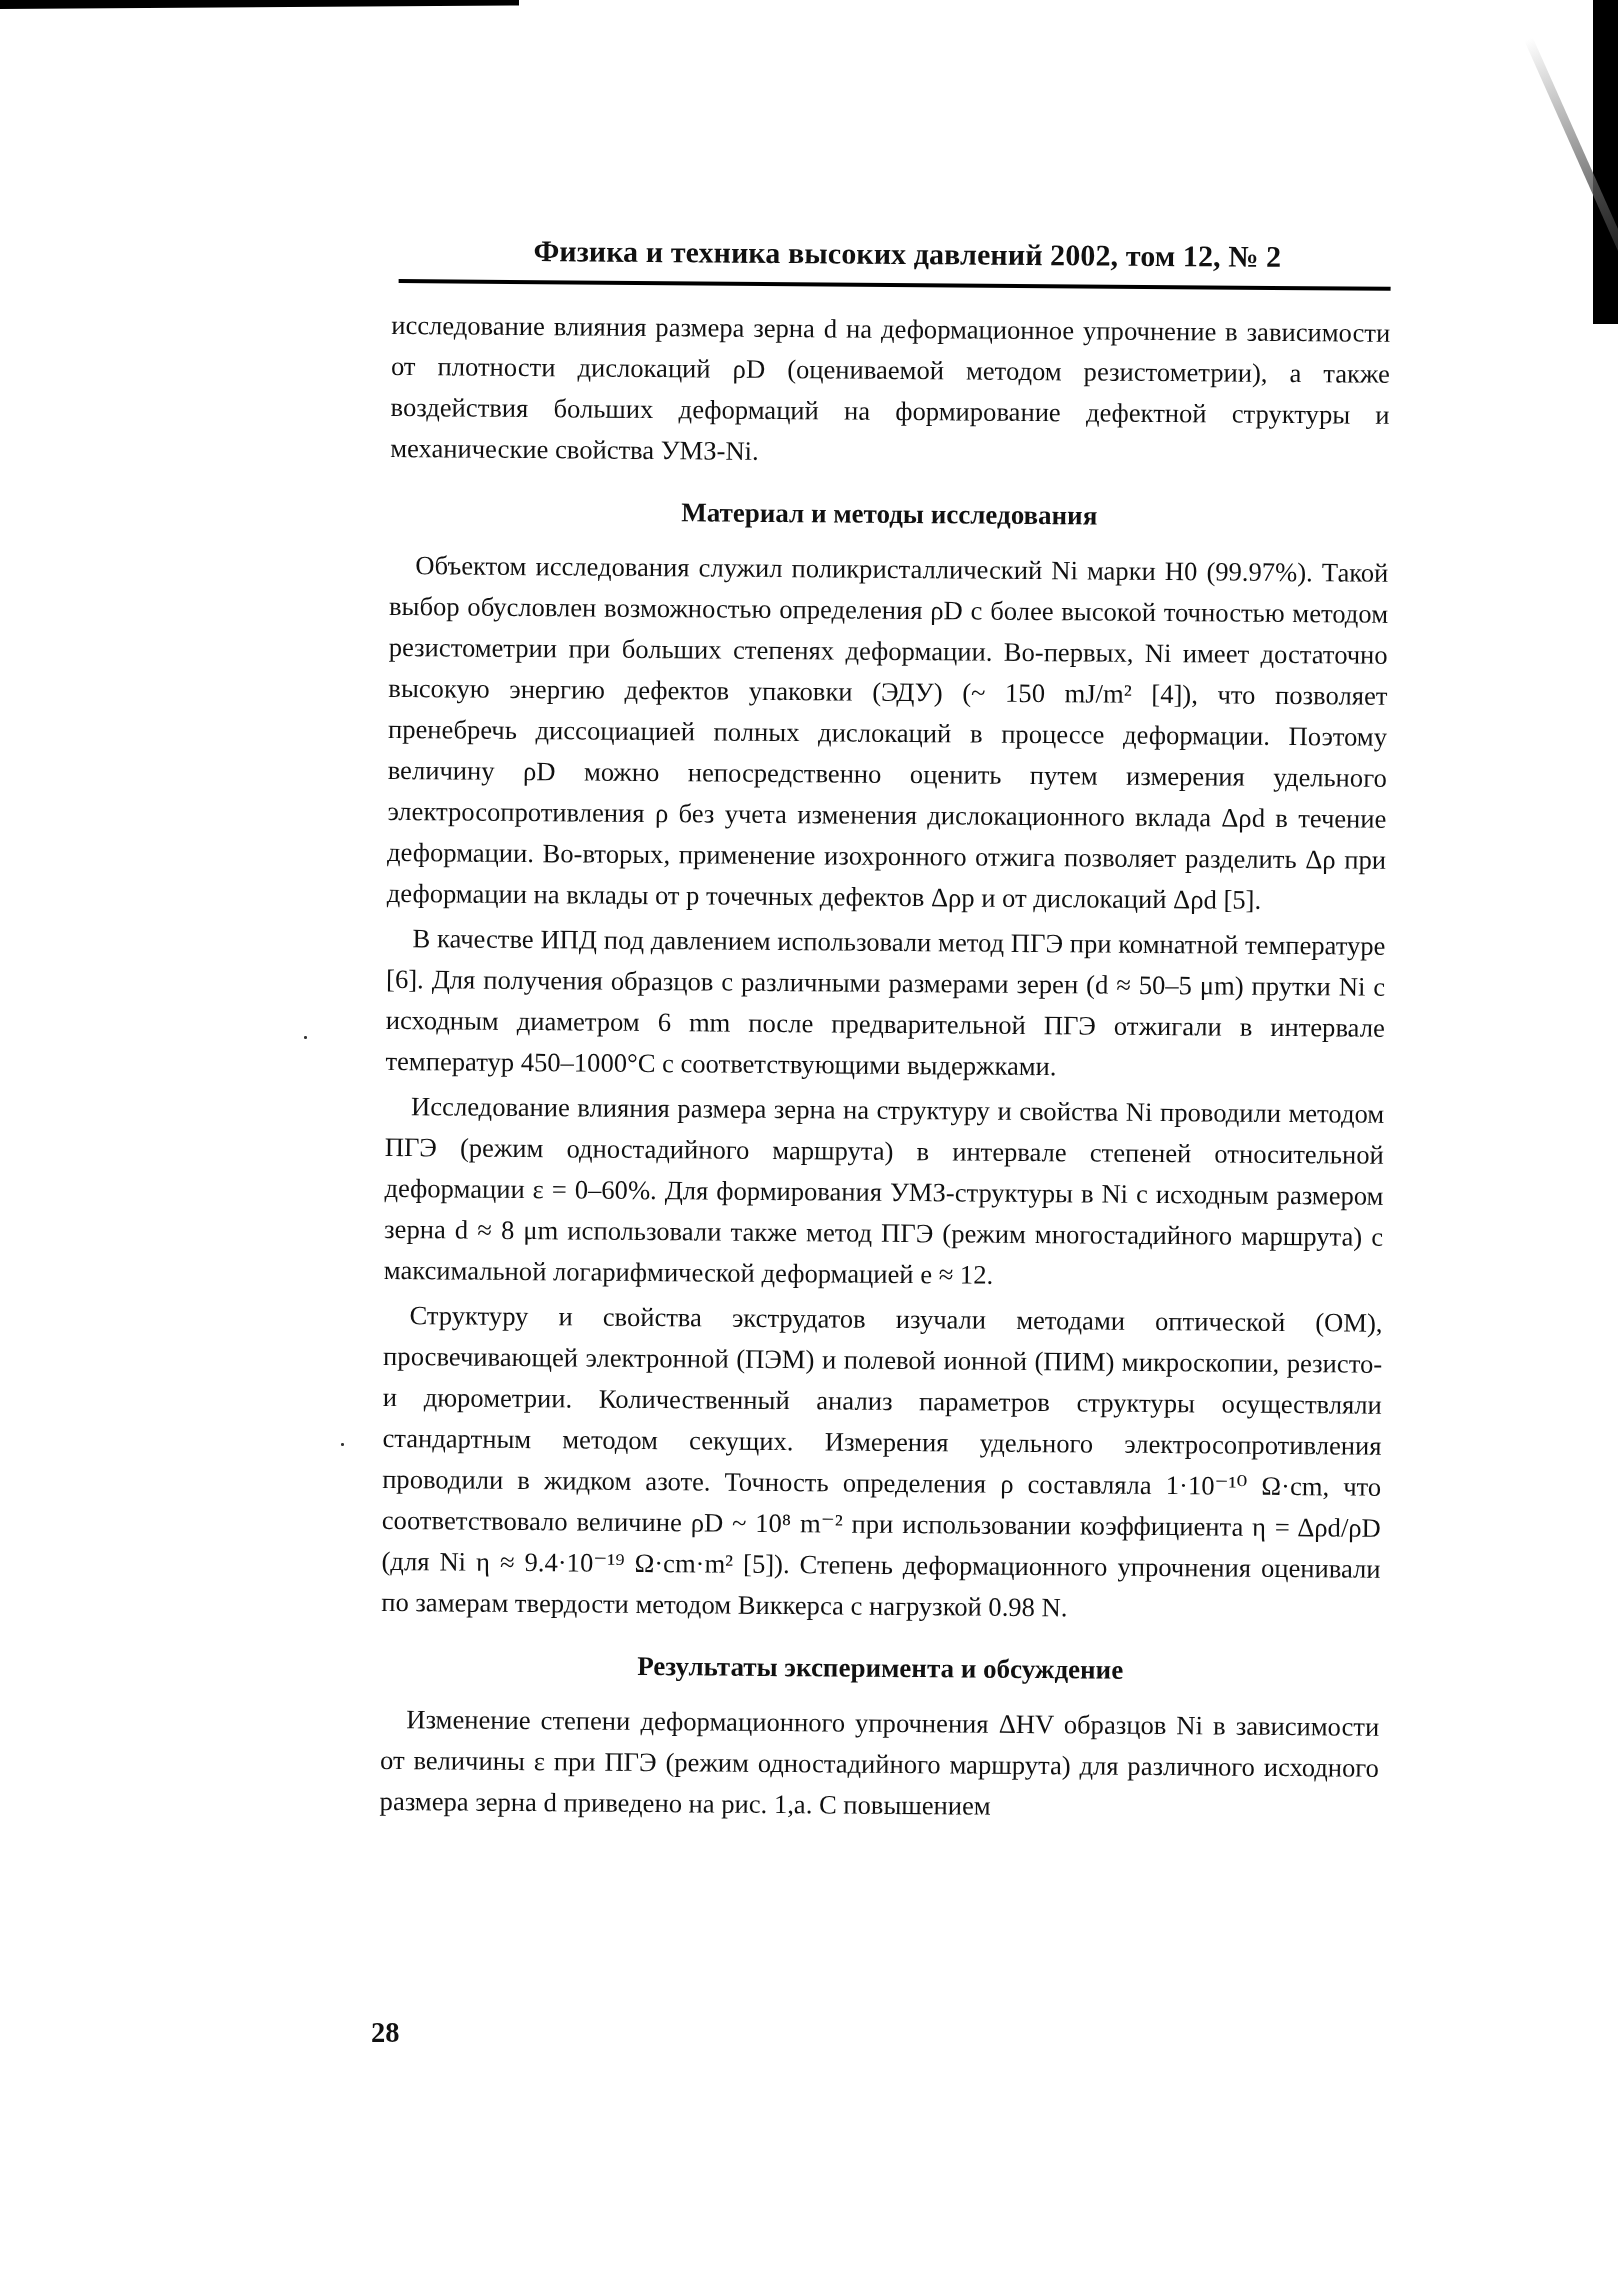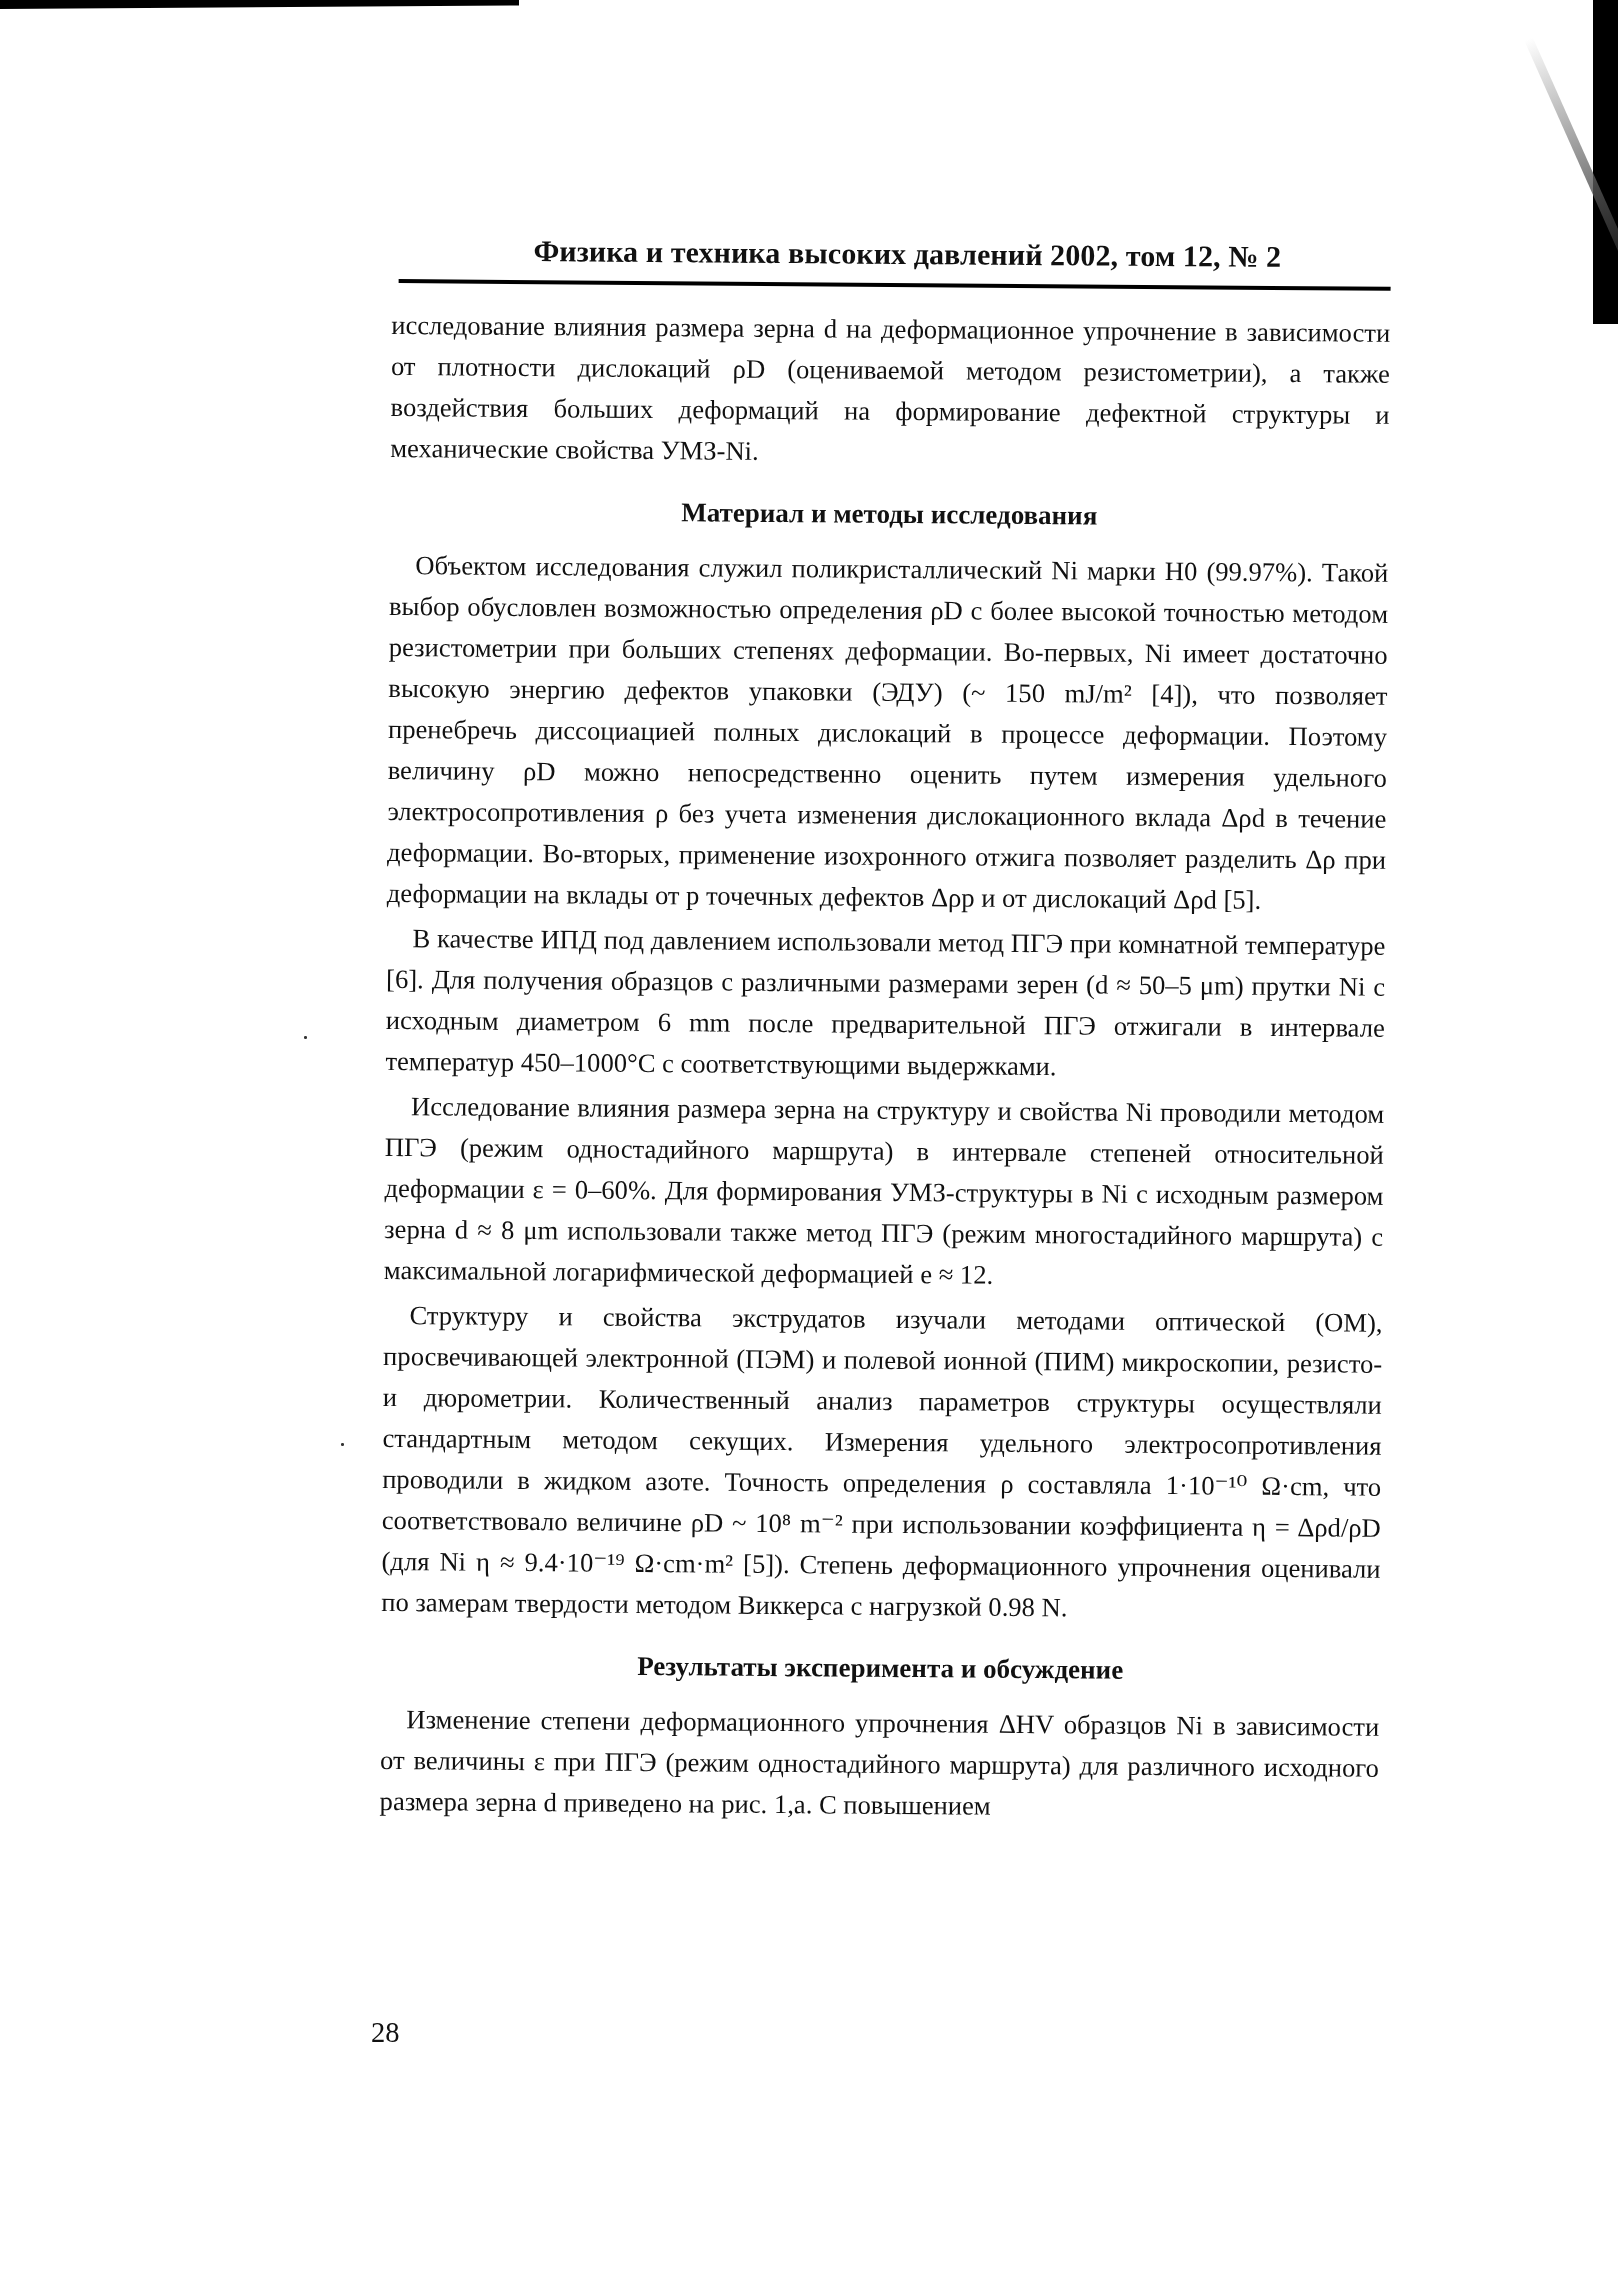"28" .page-number { font-weight: normal -> bold }
